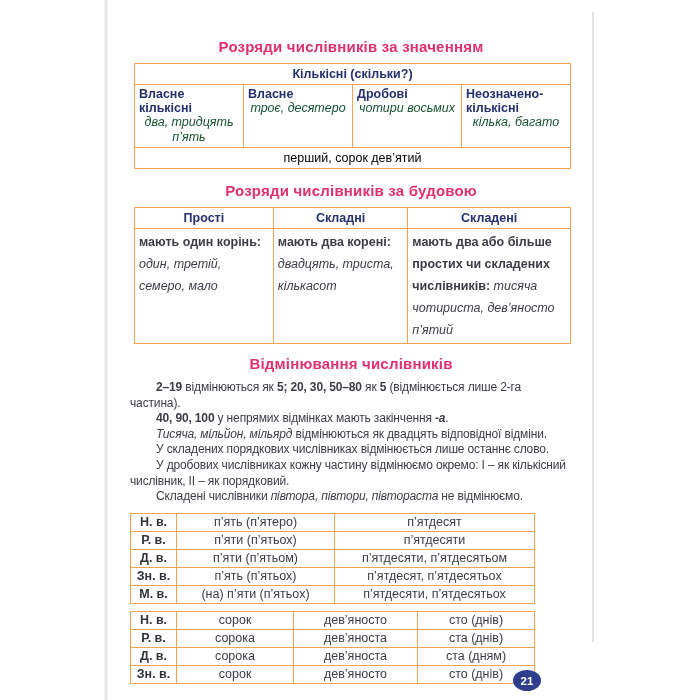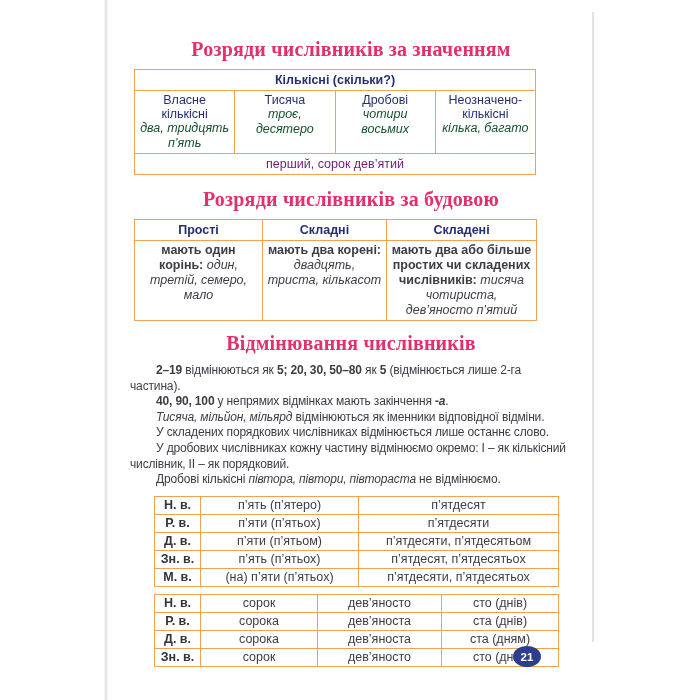"Розряди числівників за значенням" .sec-title { font-family: Liberation Serif, serif -> none; font-size: 20px -> 15px }
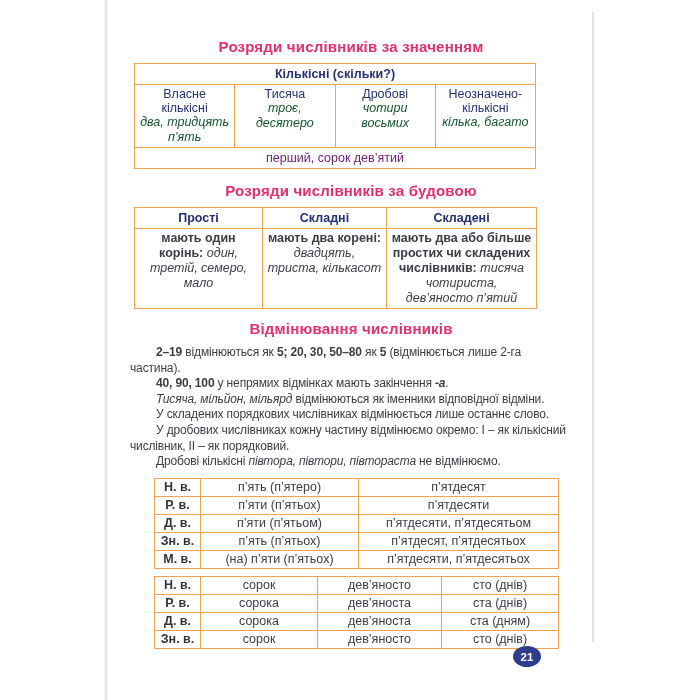"Кількісні (скільки?)" .t-main { width: 402px -> 437px }
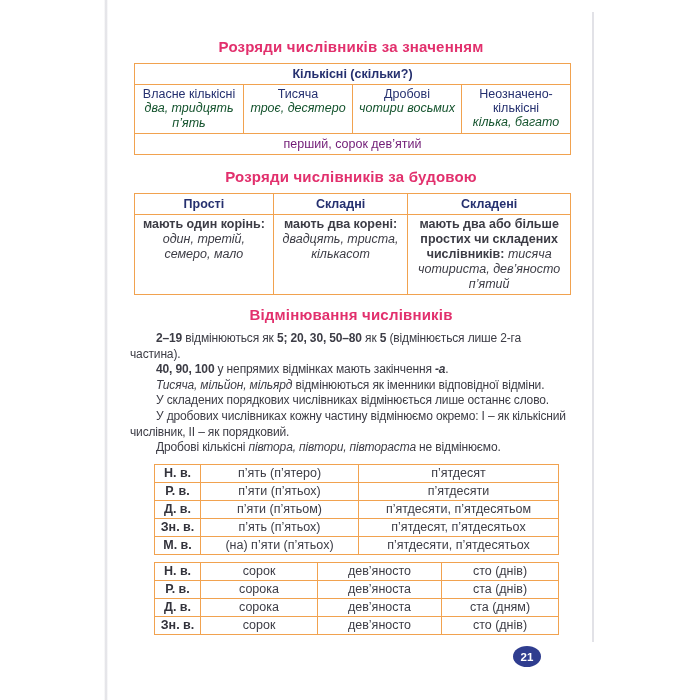"Власне кількісні" .colhead { font-weight: normal -> bold; text-align: center -> none }
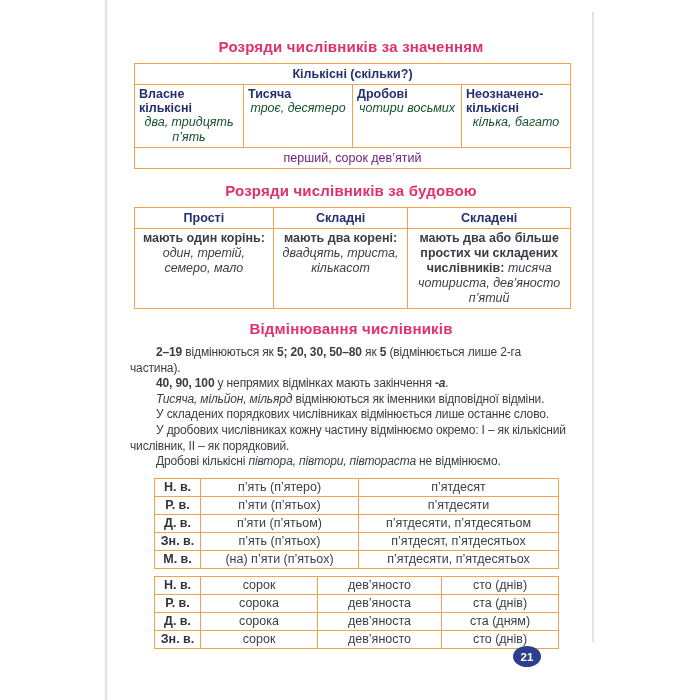"Тисяча" div.colhead { text: Тисяча -> Власне }
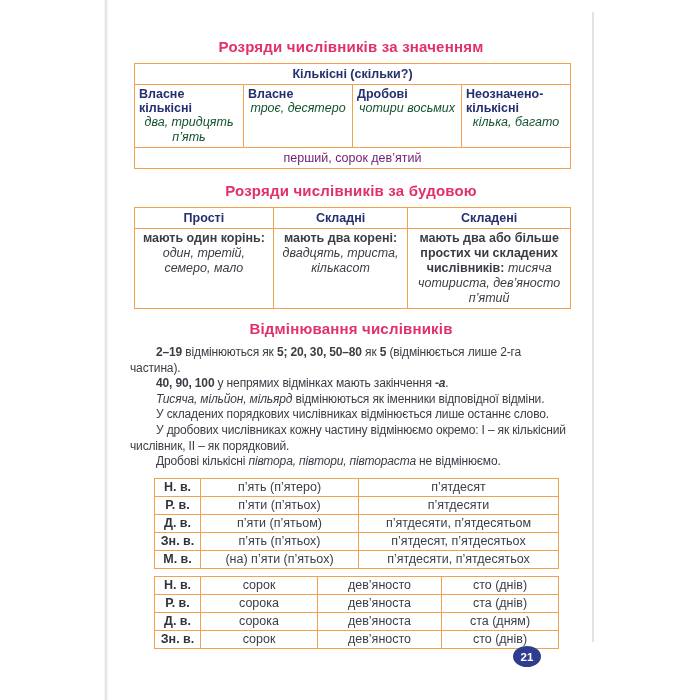"перший, сорок дев’ятий" .plainrow { color: #701a75 -> #000000 }
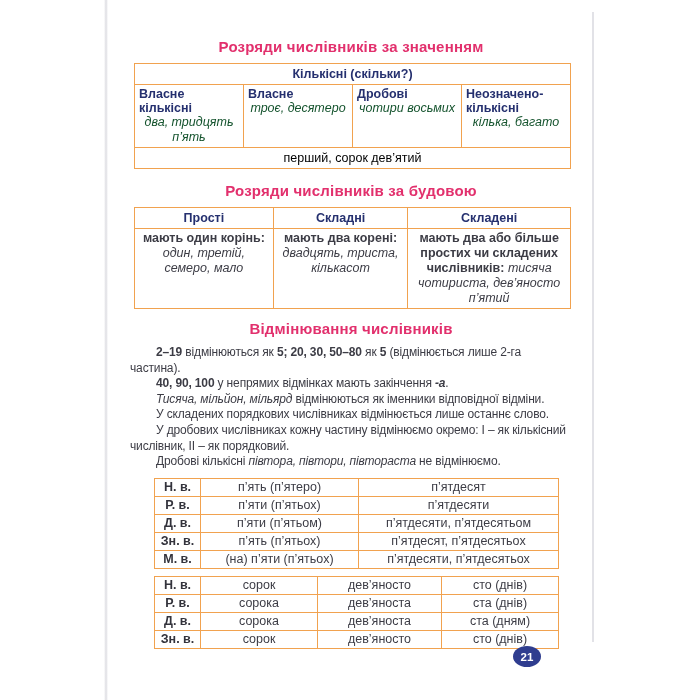"мають один корінь: один, третій," .cellcenter { line-height: 15px -> 22px; text-align: center -> none }
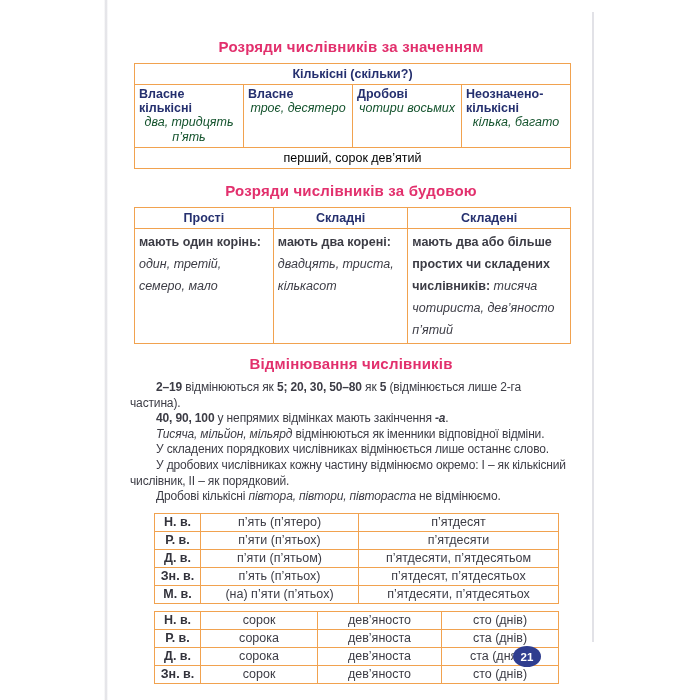"відмінюються як іменники відповідної" span.seg-r { text: іменники -> двадцять }
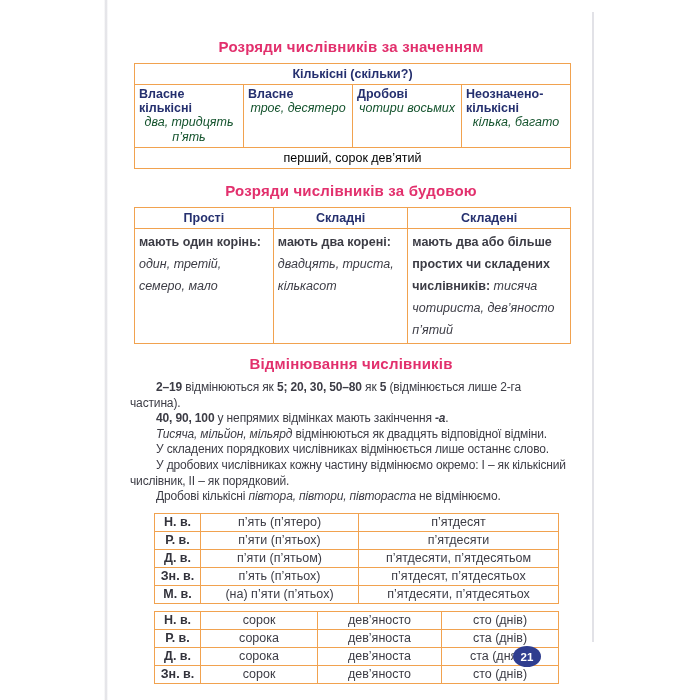"Дробові кількісні" span.seg-r { text: Дробові кількісні -> Складені числівники }
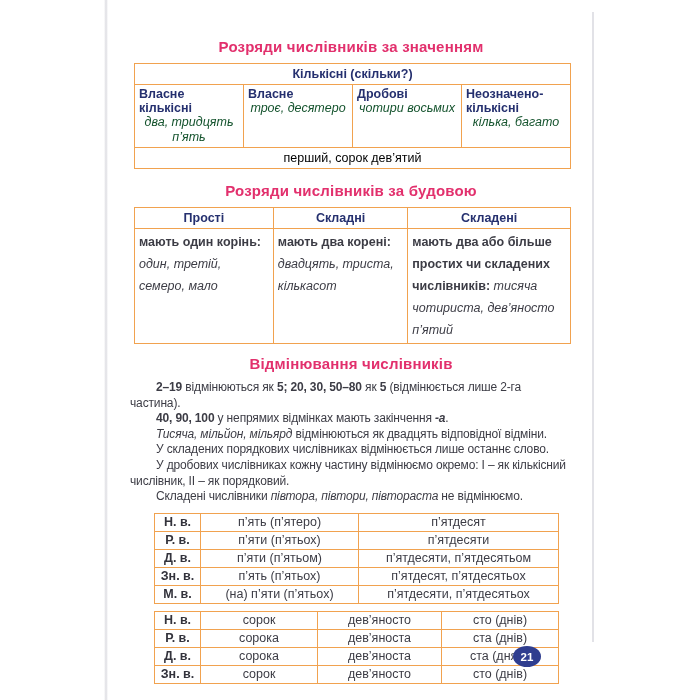"Н. в." .t-decl { margin-left: 24px -> 0 }
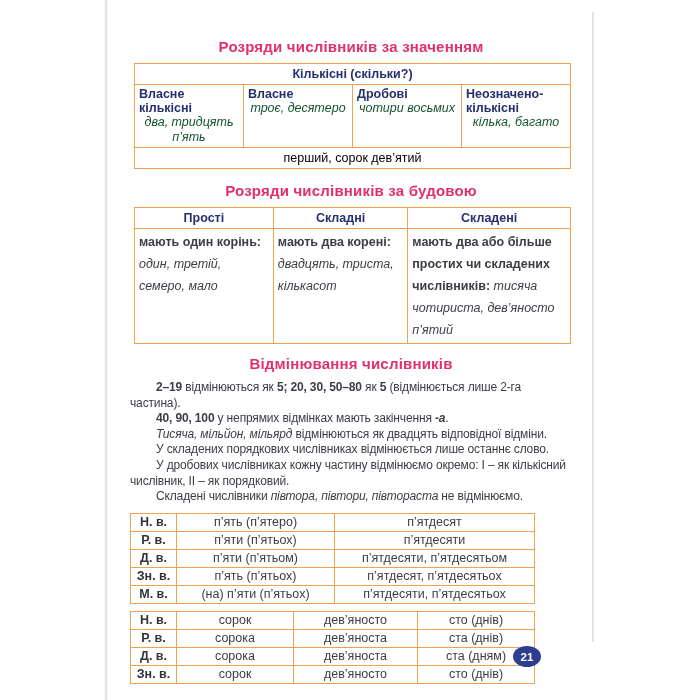"21" .page-badge { top: 646px -> 670px }
